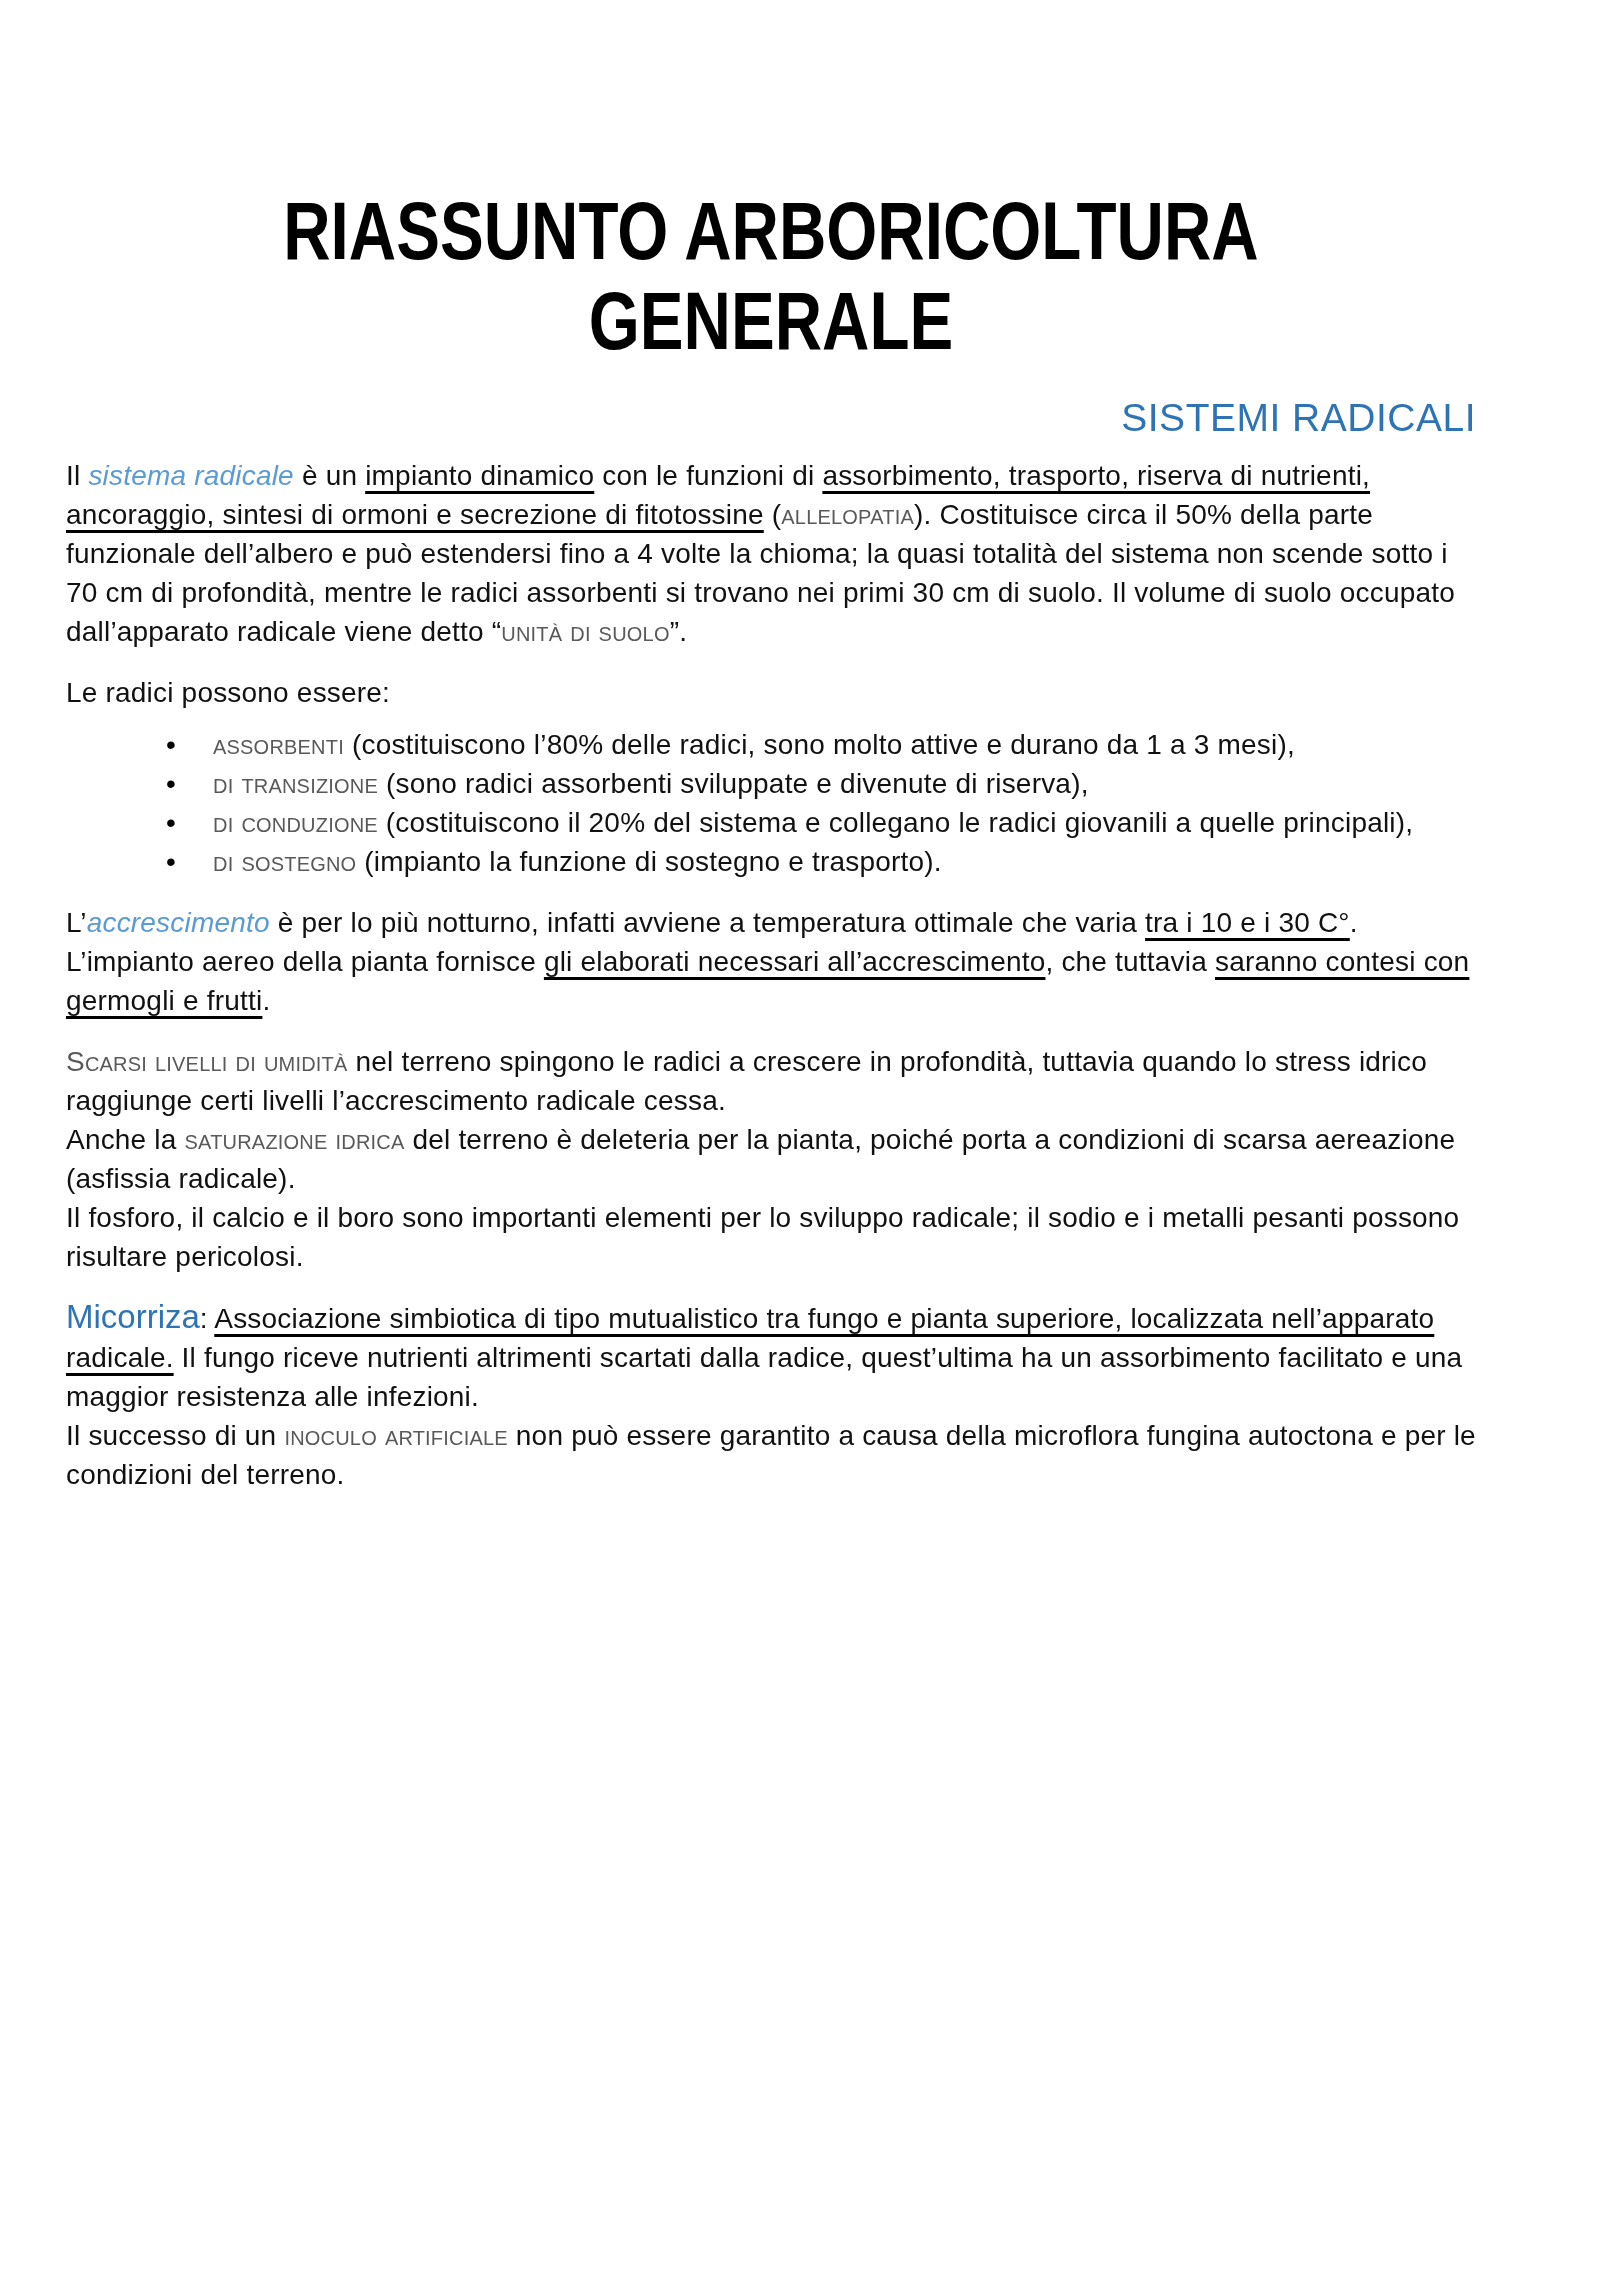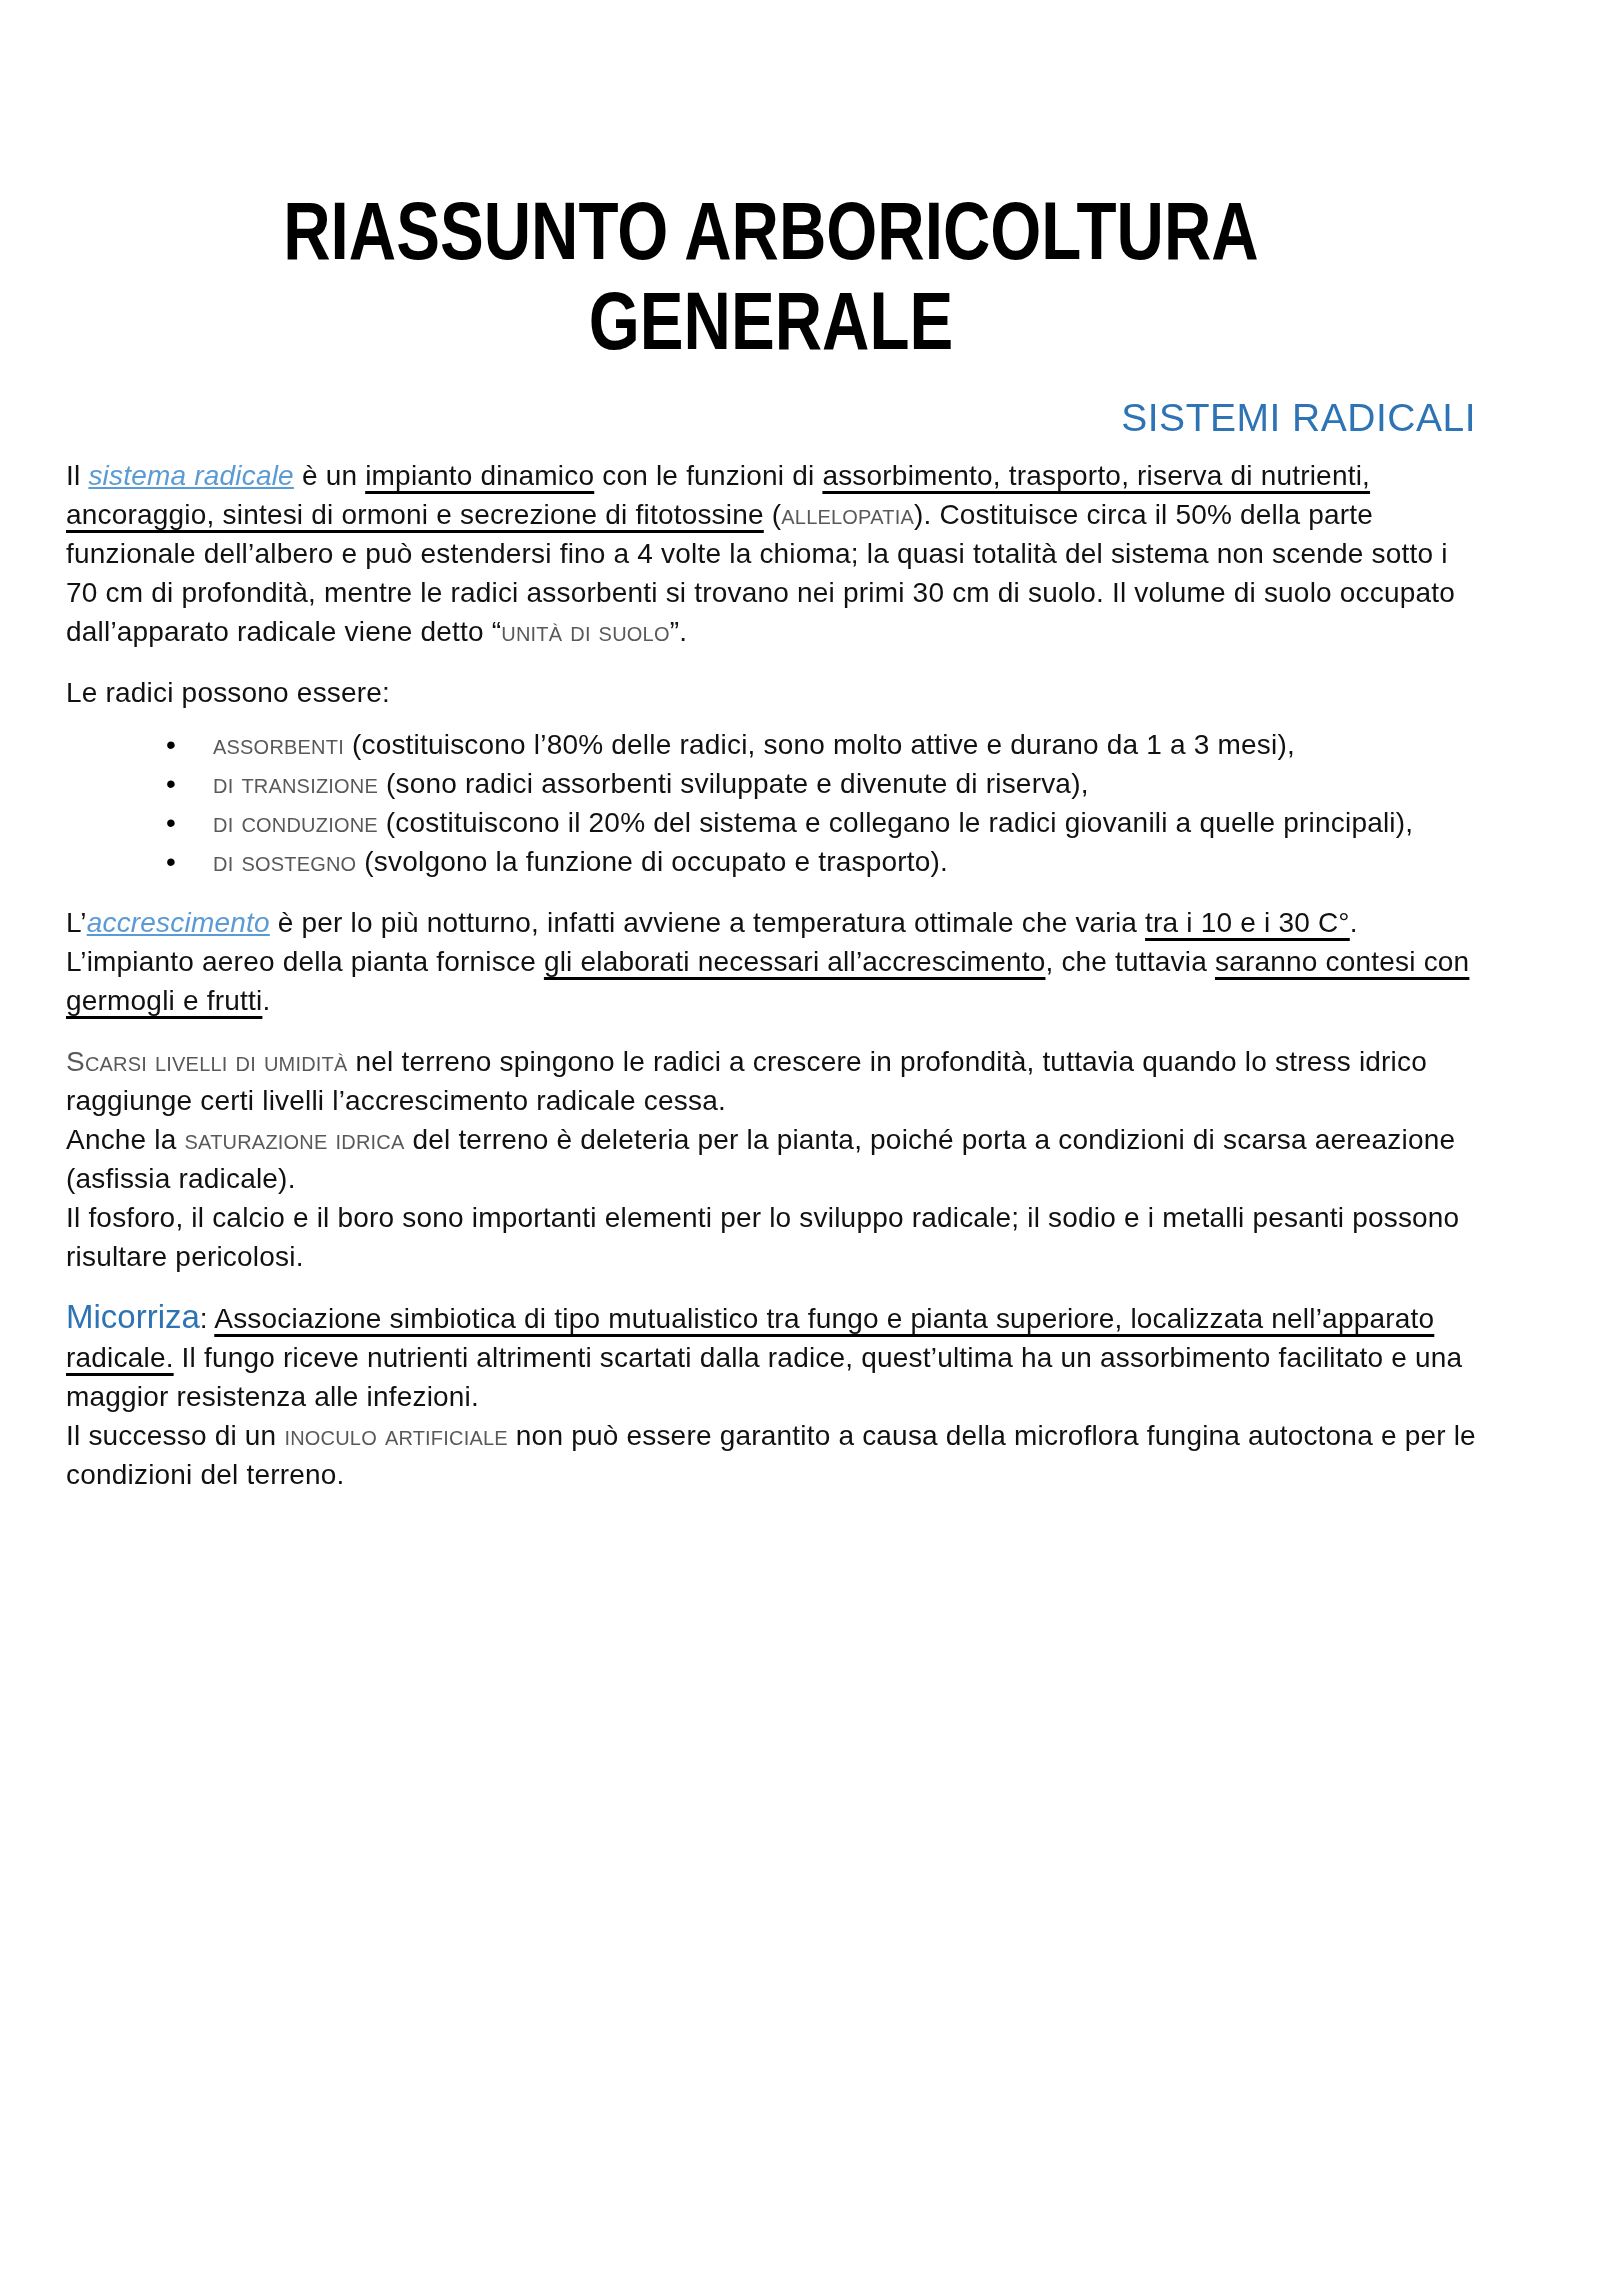"sistema radicale" .term-blue { text-decoration: underline -> none }
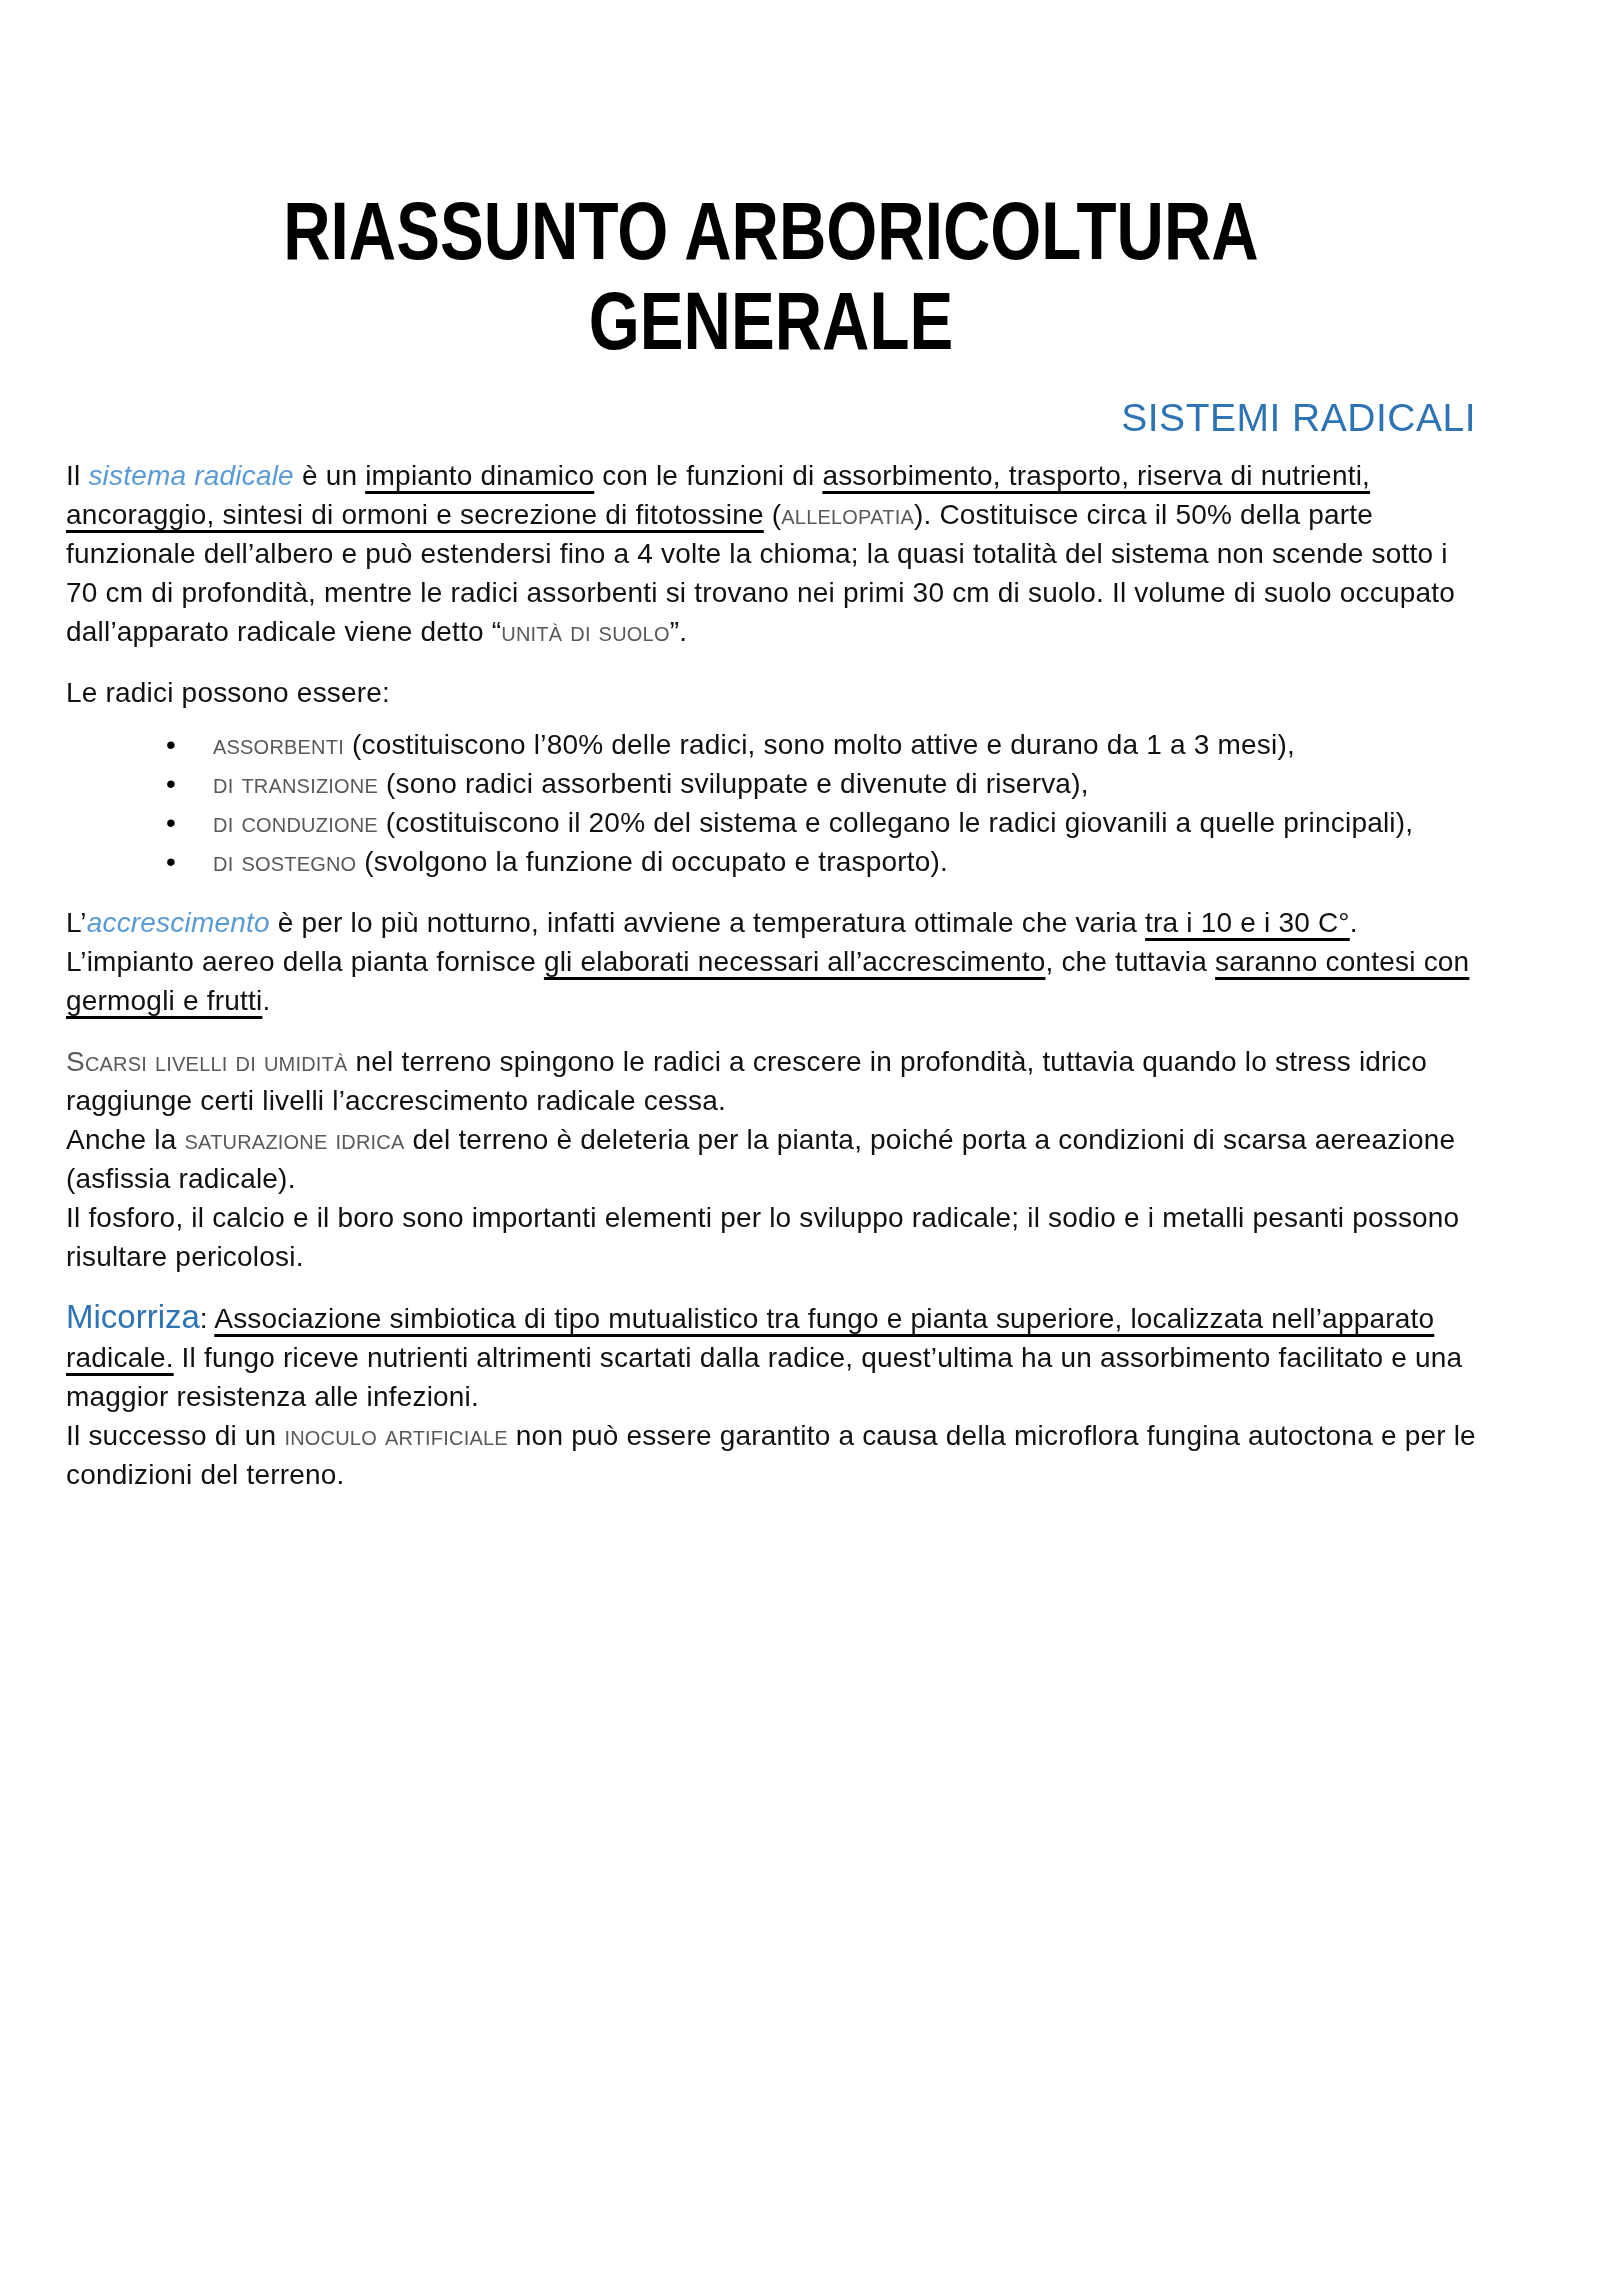"(svolgono la funzione di occupato" span { text: svolgono la funzione di occupato -> impianto la funzione di sostegno }
